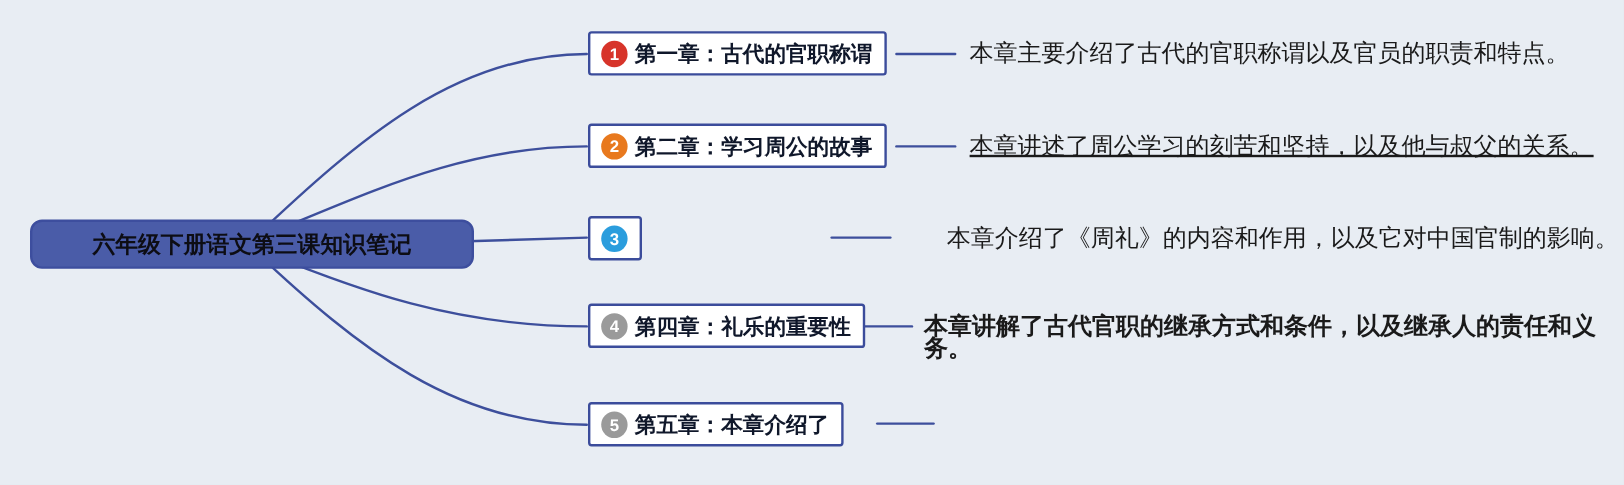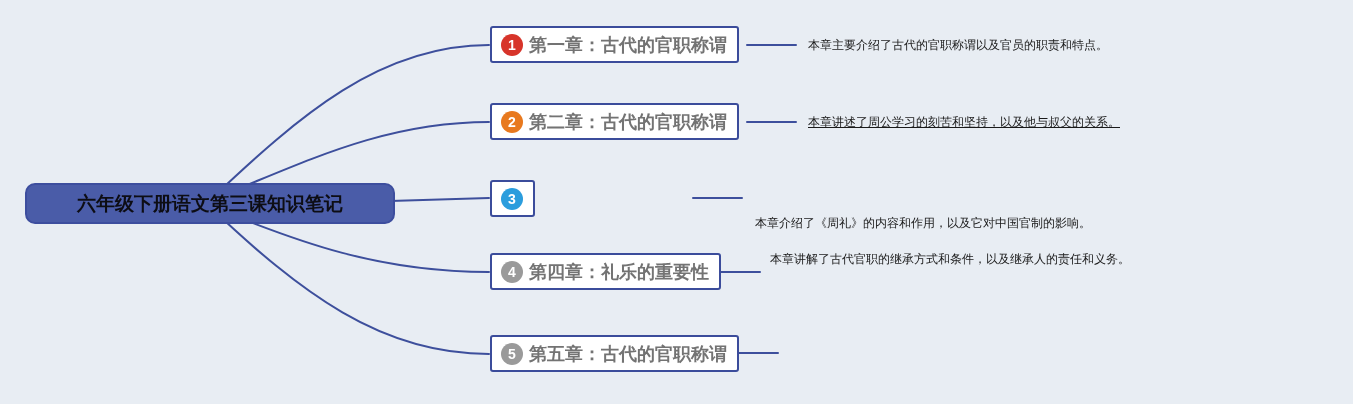"第一章：古代的官职称谓" .branch-title { color: #737373 -> #0f172a }
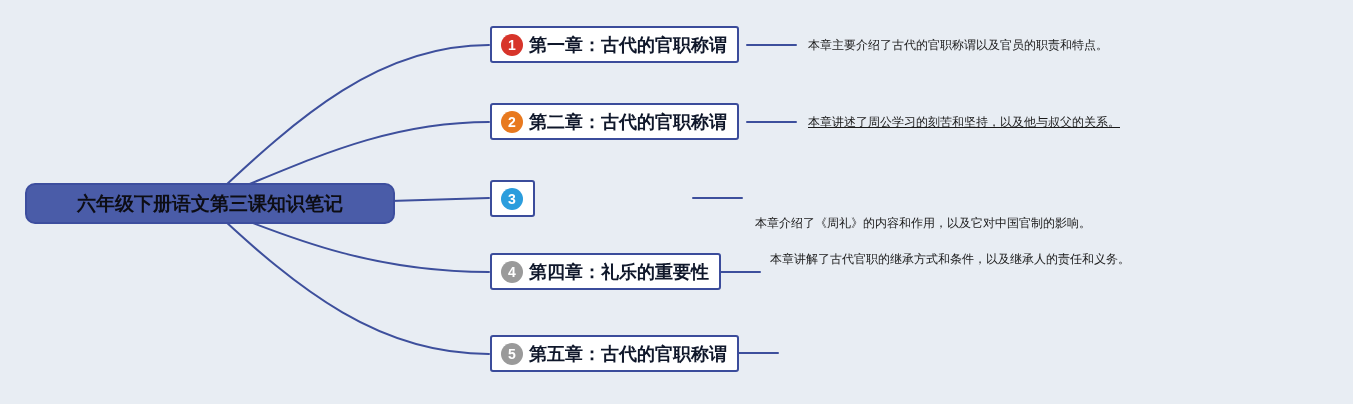"本章主要介绍了古代的官职称谓以及官员的职责和特点。" .branch-desc { font-size: 12px -> 20px }
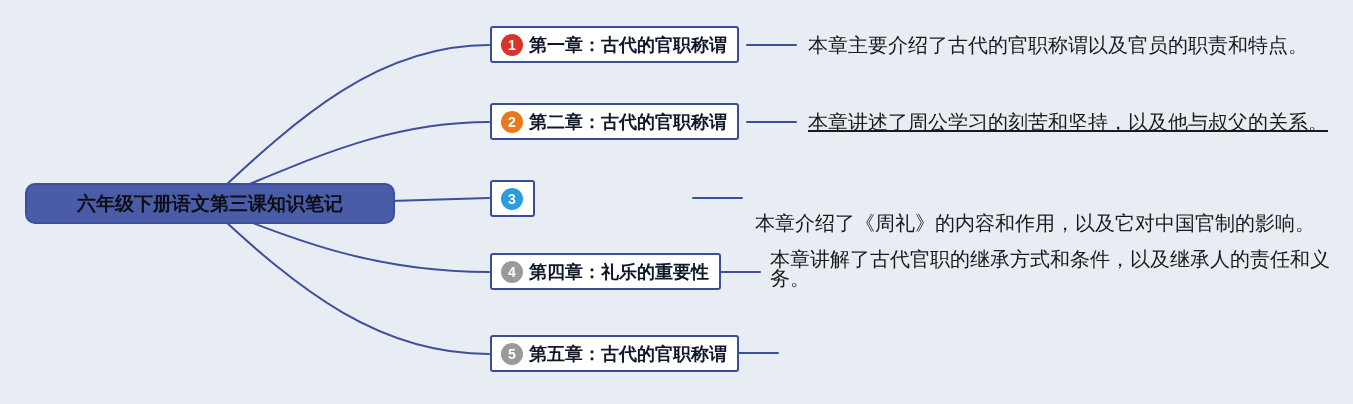"第二章：古代的官职称谓" span.branch-title { text: 古代的官职称谓 -> 学习周公的故事 }
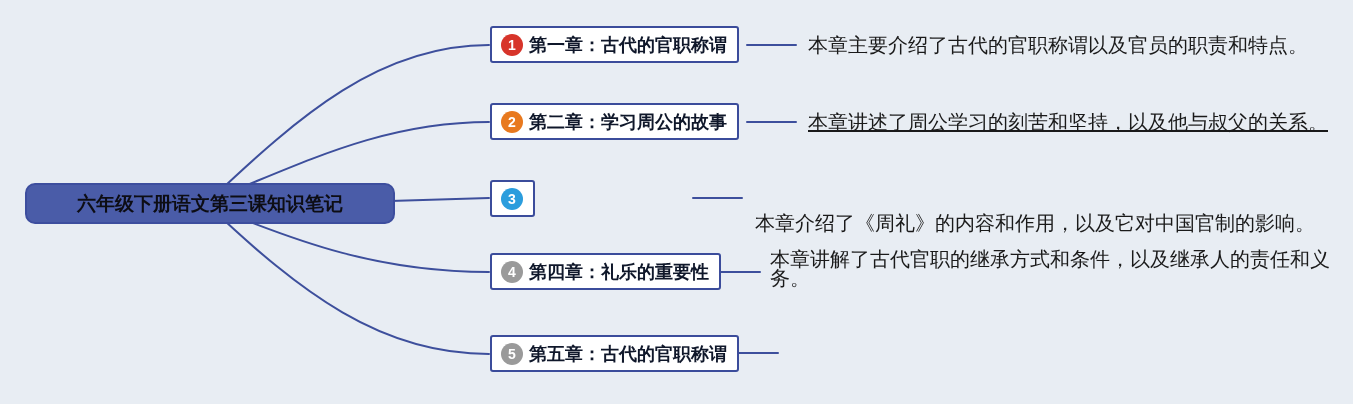"本章介绍了《周礼》的内容和作用，以及它对中国官制的影响。" div.branch-desc { left: 755px -> 789px; margin-top: 24px -> none }
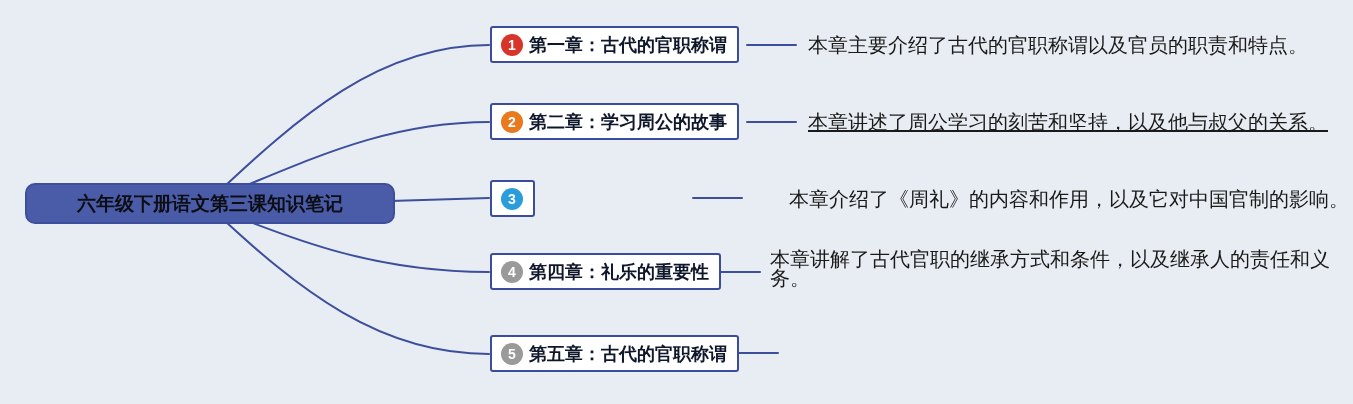"本章讲解了古代官职的继承方式和条件，以及继承人的责任和义务。" div.branch-desc { font-weight: none -> bold; top: 250px -> 263px }
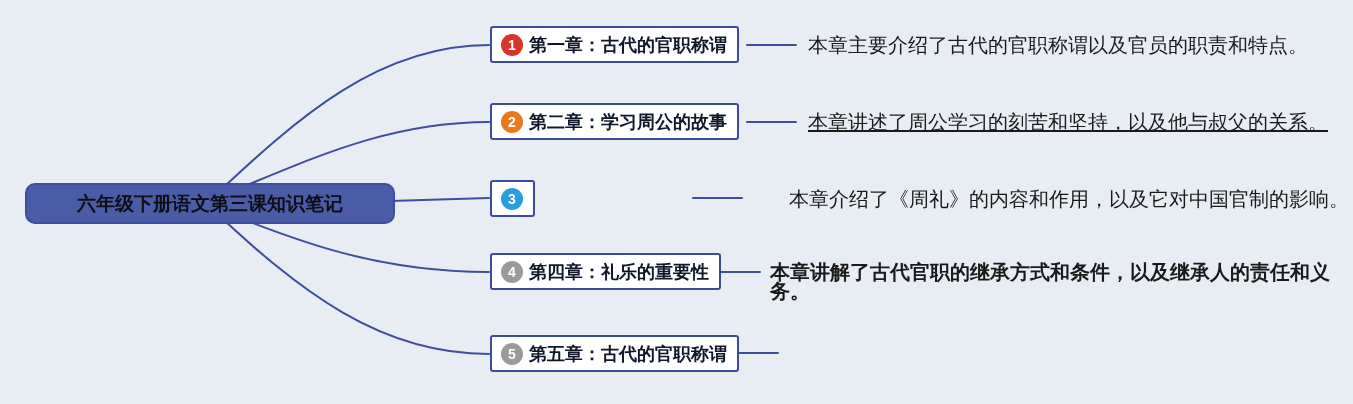"第五章：古代的官职称谓" span.branch-title { text: 古代的官职称谓 -> 本章介绍了 }
